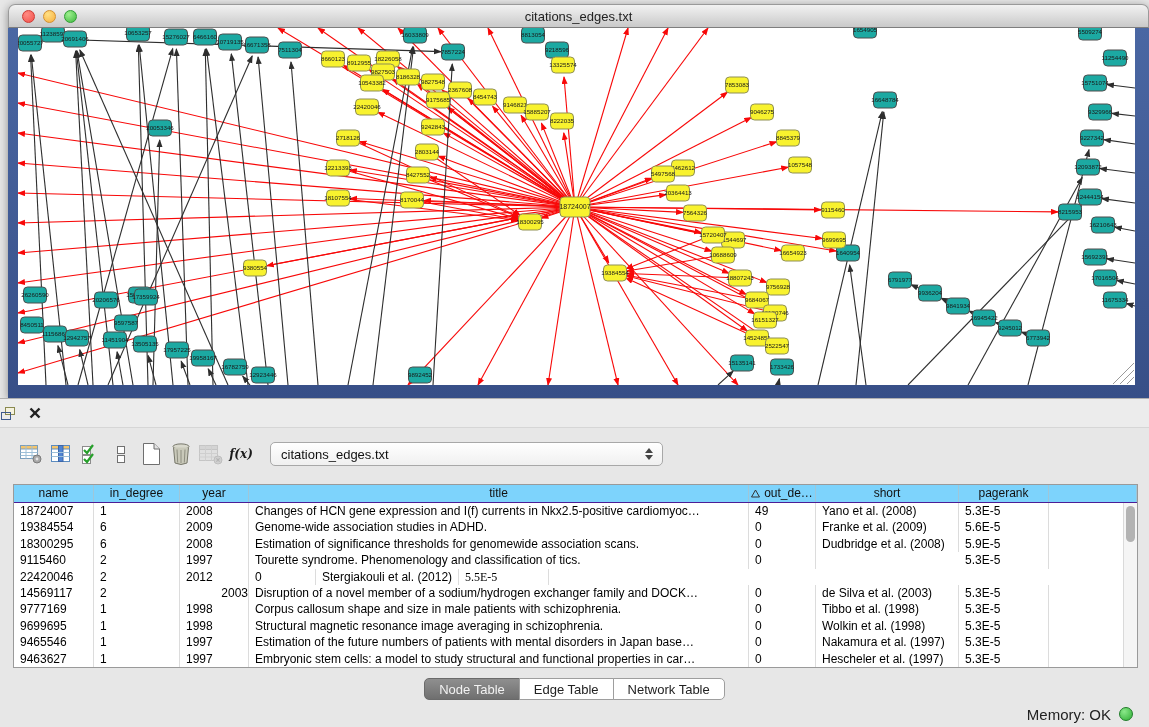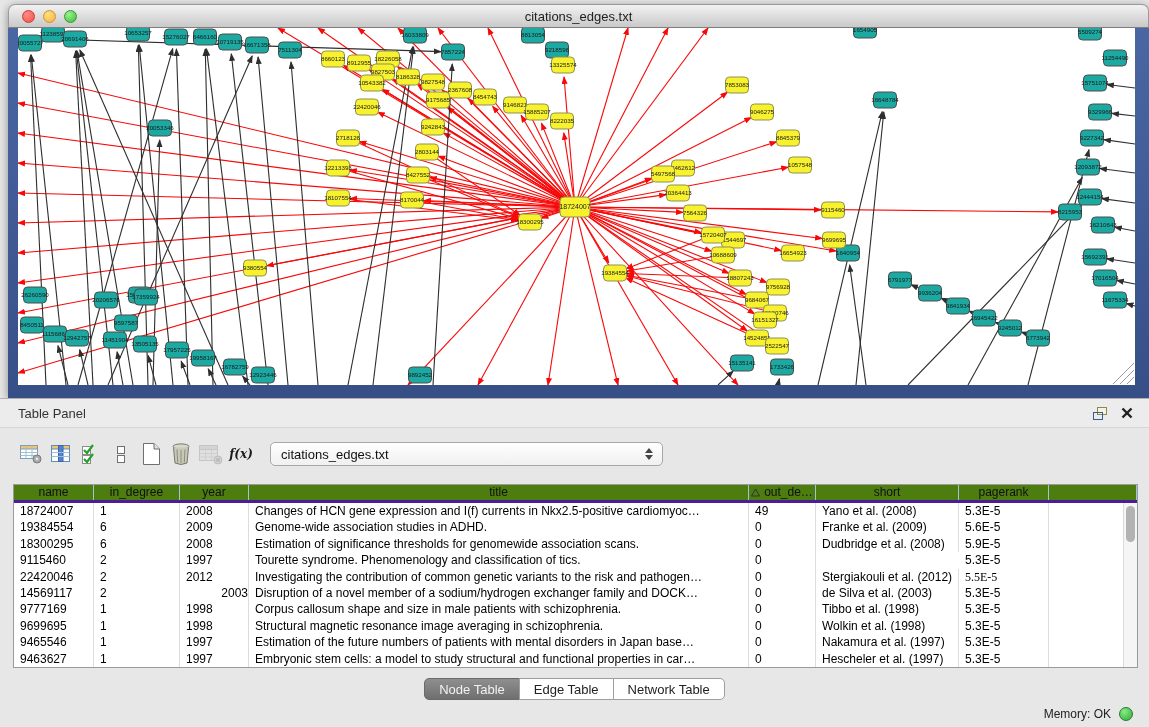"Table Panel" span.panel-title { html: <span>Table Panel</span> -> none }
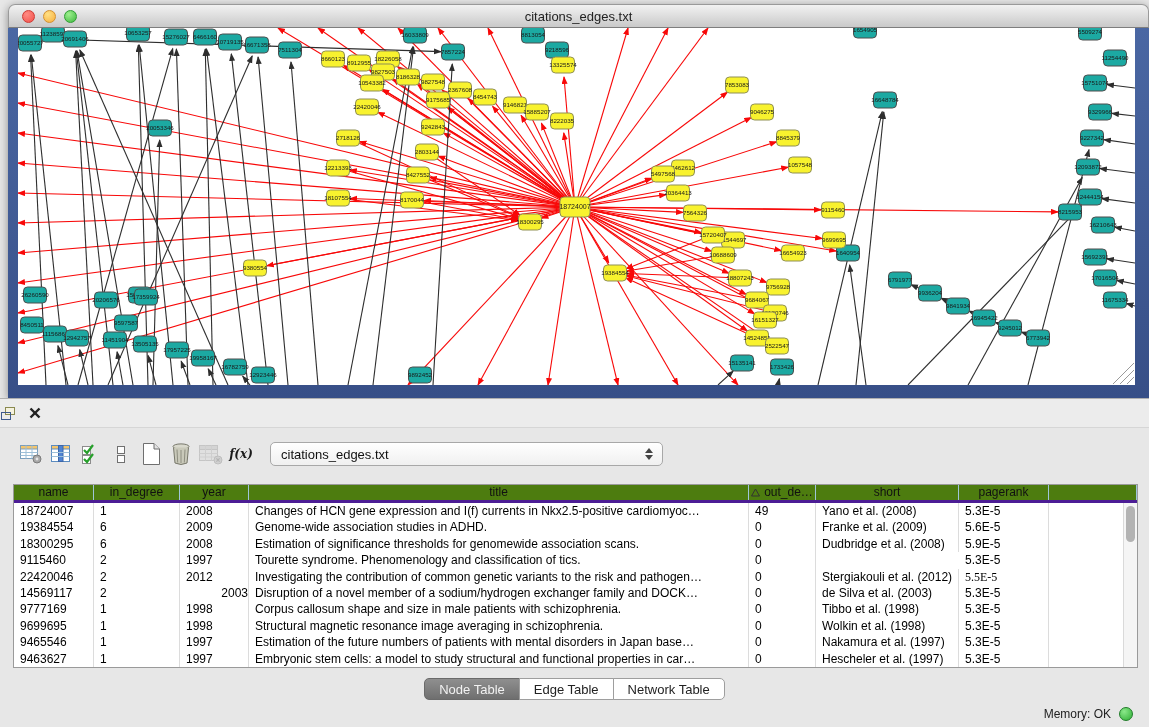"name" .thead { background: #4d7c0f -> #7dd3fc; border-bottom: 3px solid #4c1d95 -> 1px solid #4c1d95 }
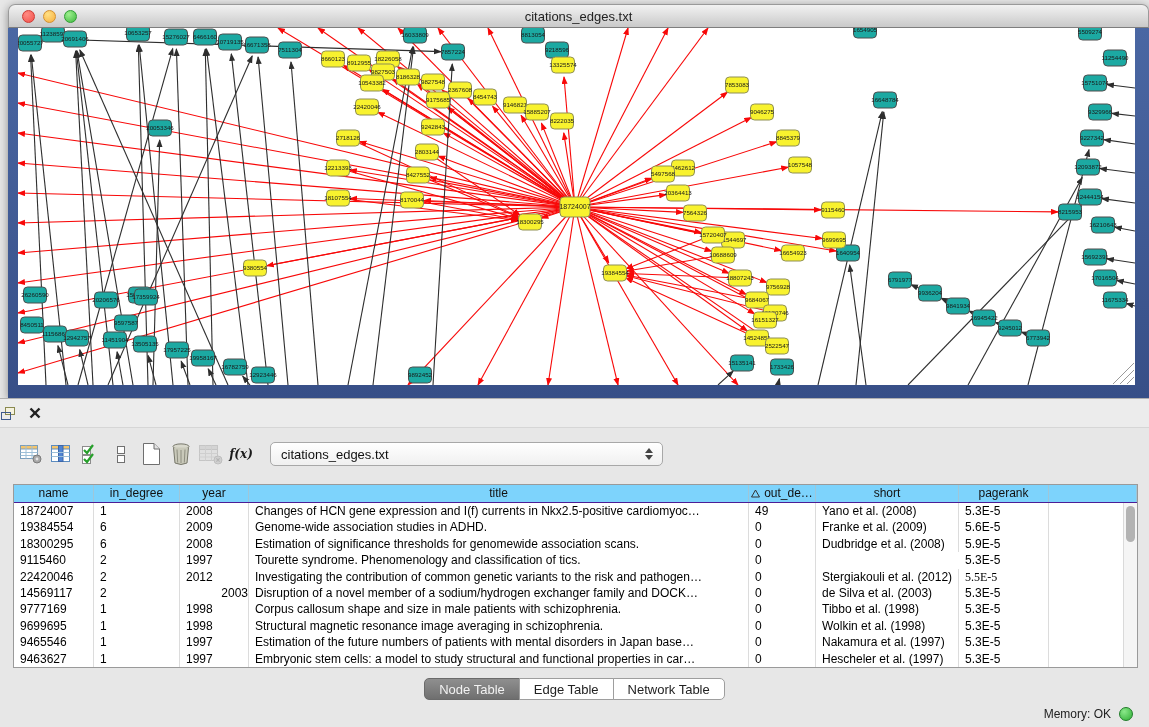"Investigating the contribution of common" div.td { html: <div>Investigating the contribution of common genetic variants to the risk and pathogen…</div> -> none }
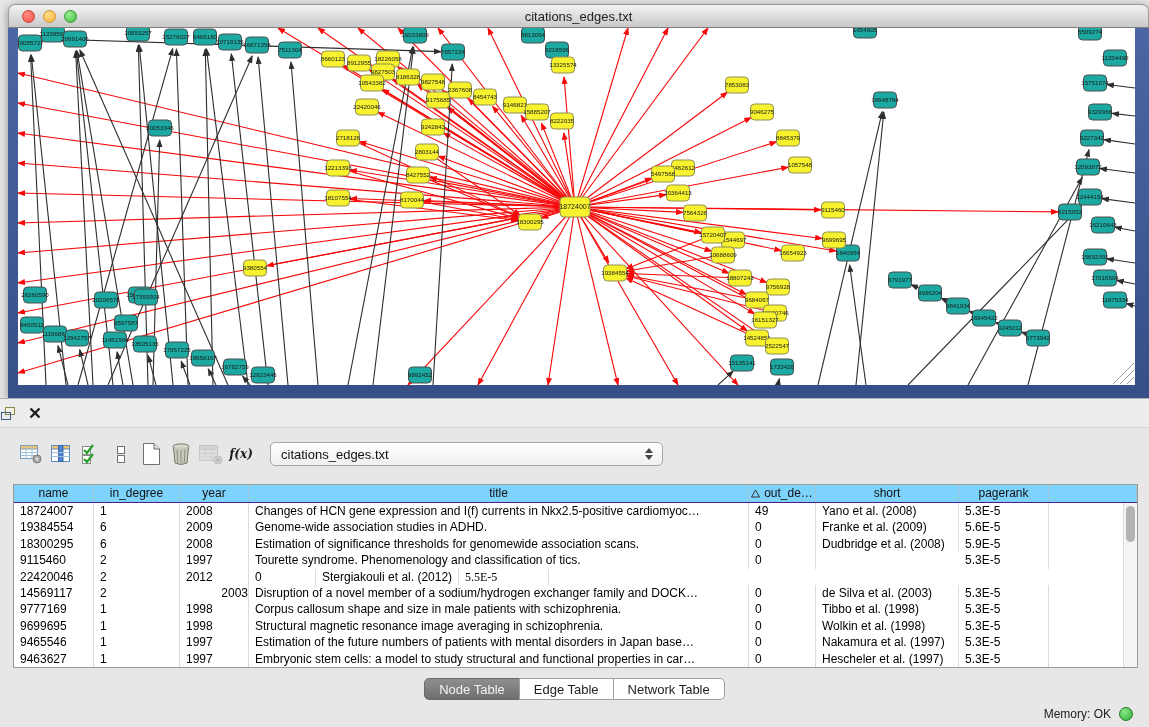"Memory: OK" .mem-label { font-size: 12px -> 15px }
